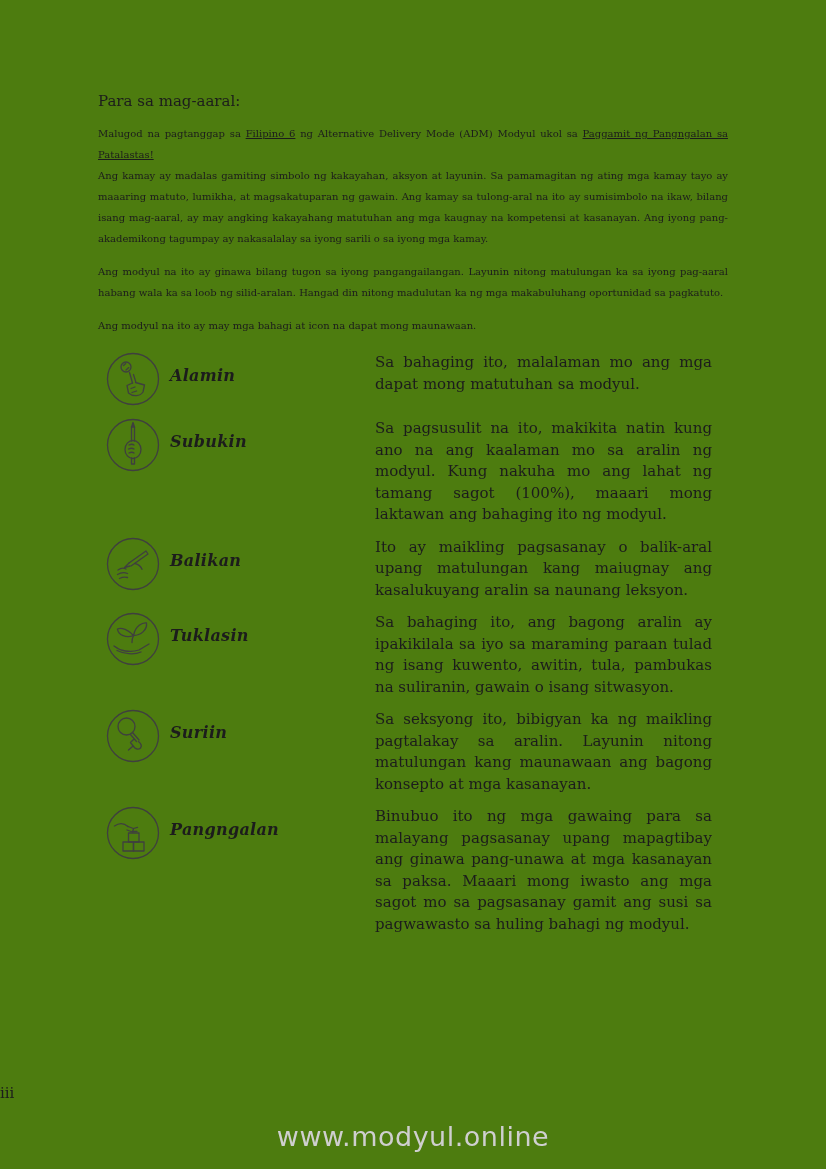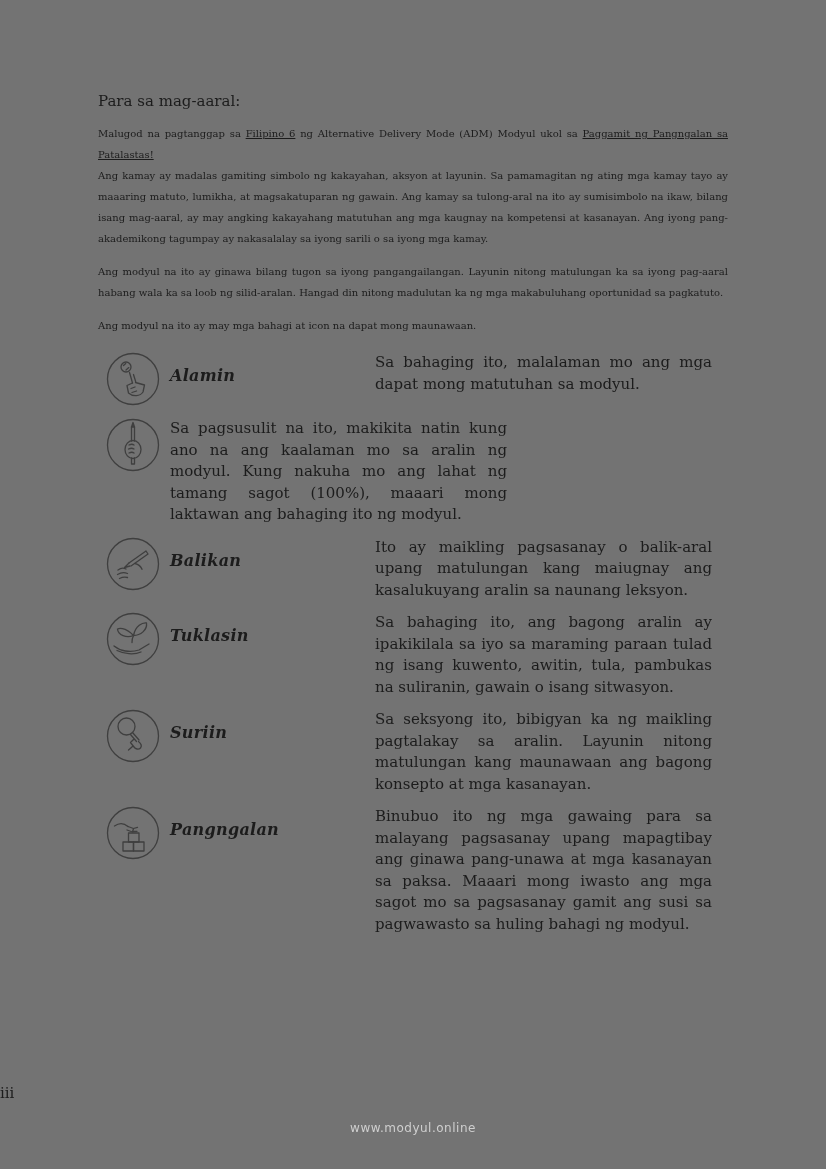"Para sa mag-aaral:" .page { background: #737373 -> #4d7c0f }
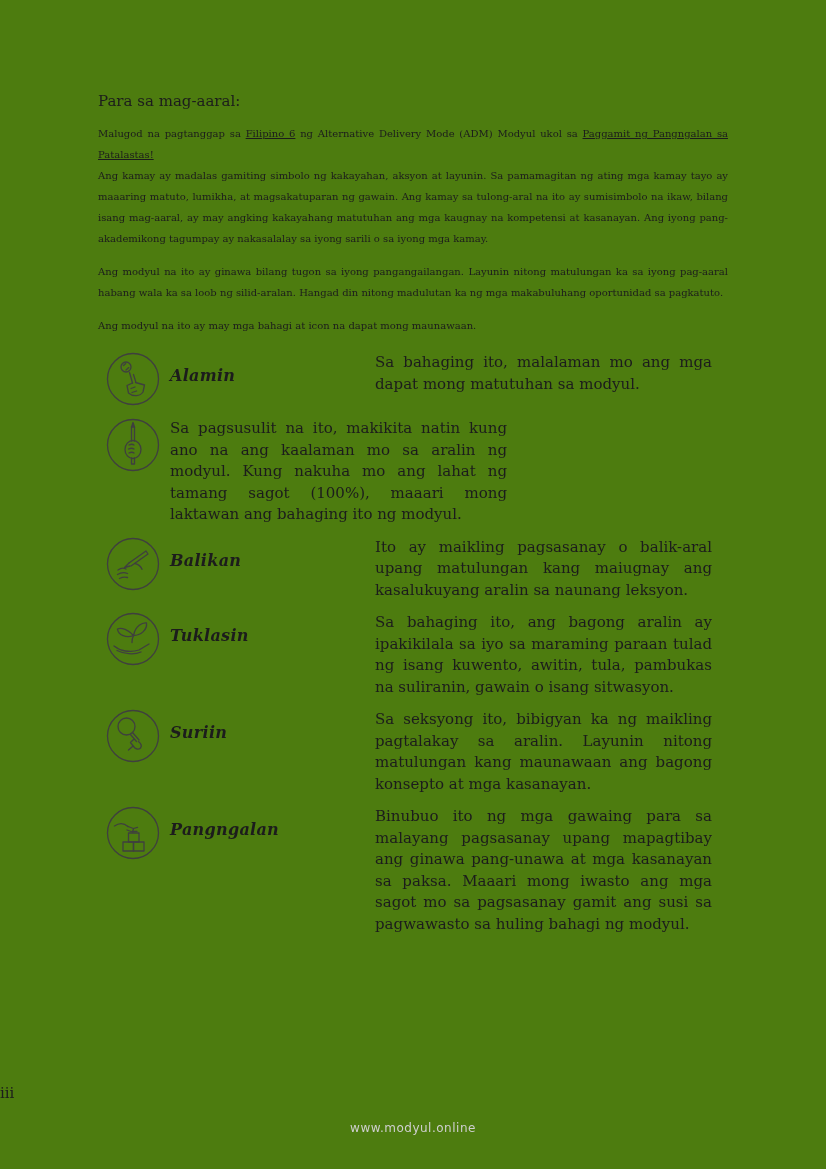"Subukin" div.cell-label { html: none -> <div>Subukin</div> }
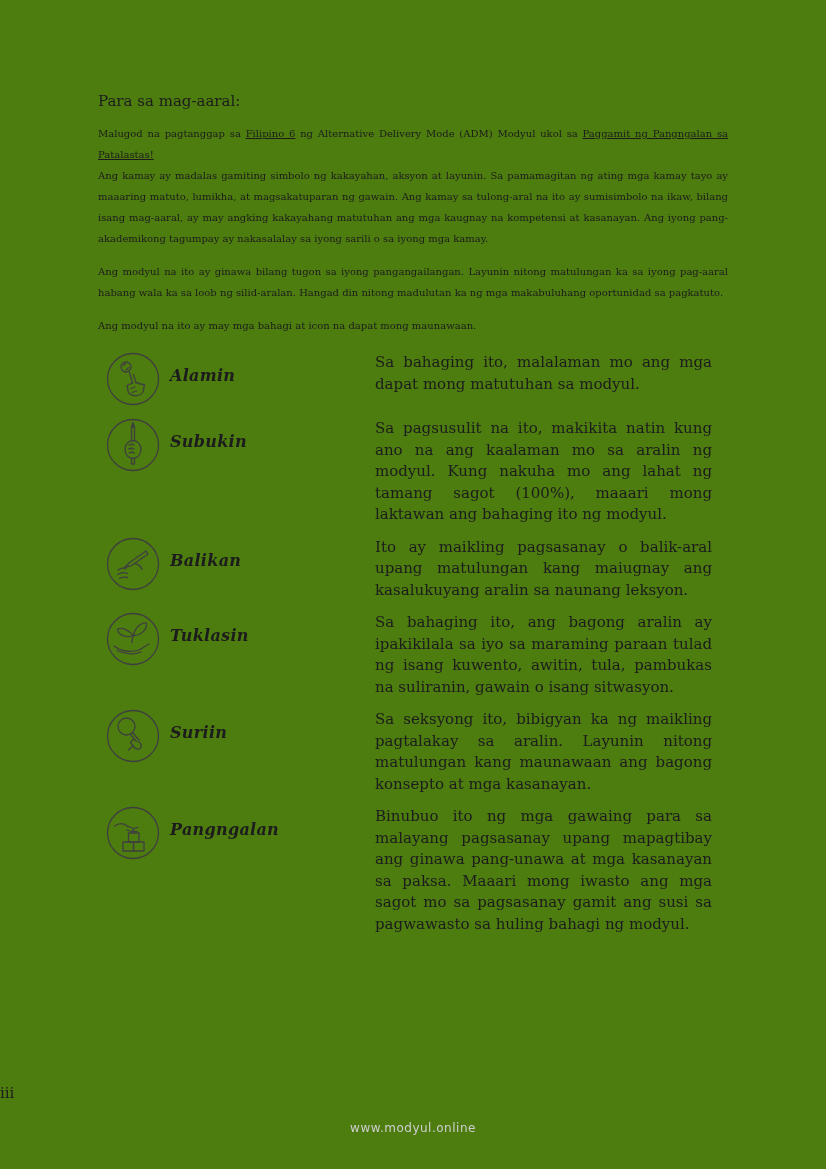"www.modyul.online" .watermark { font-size: 12px -> 27px }
